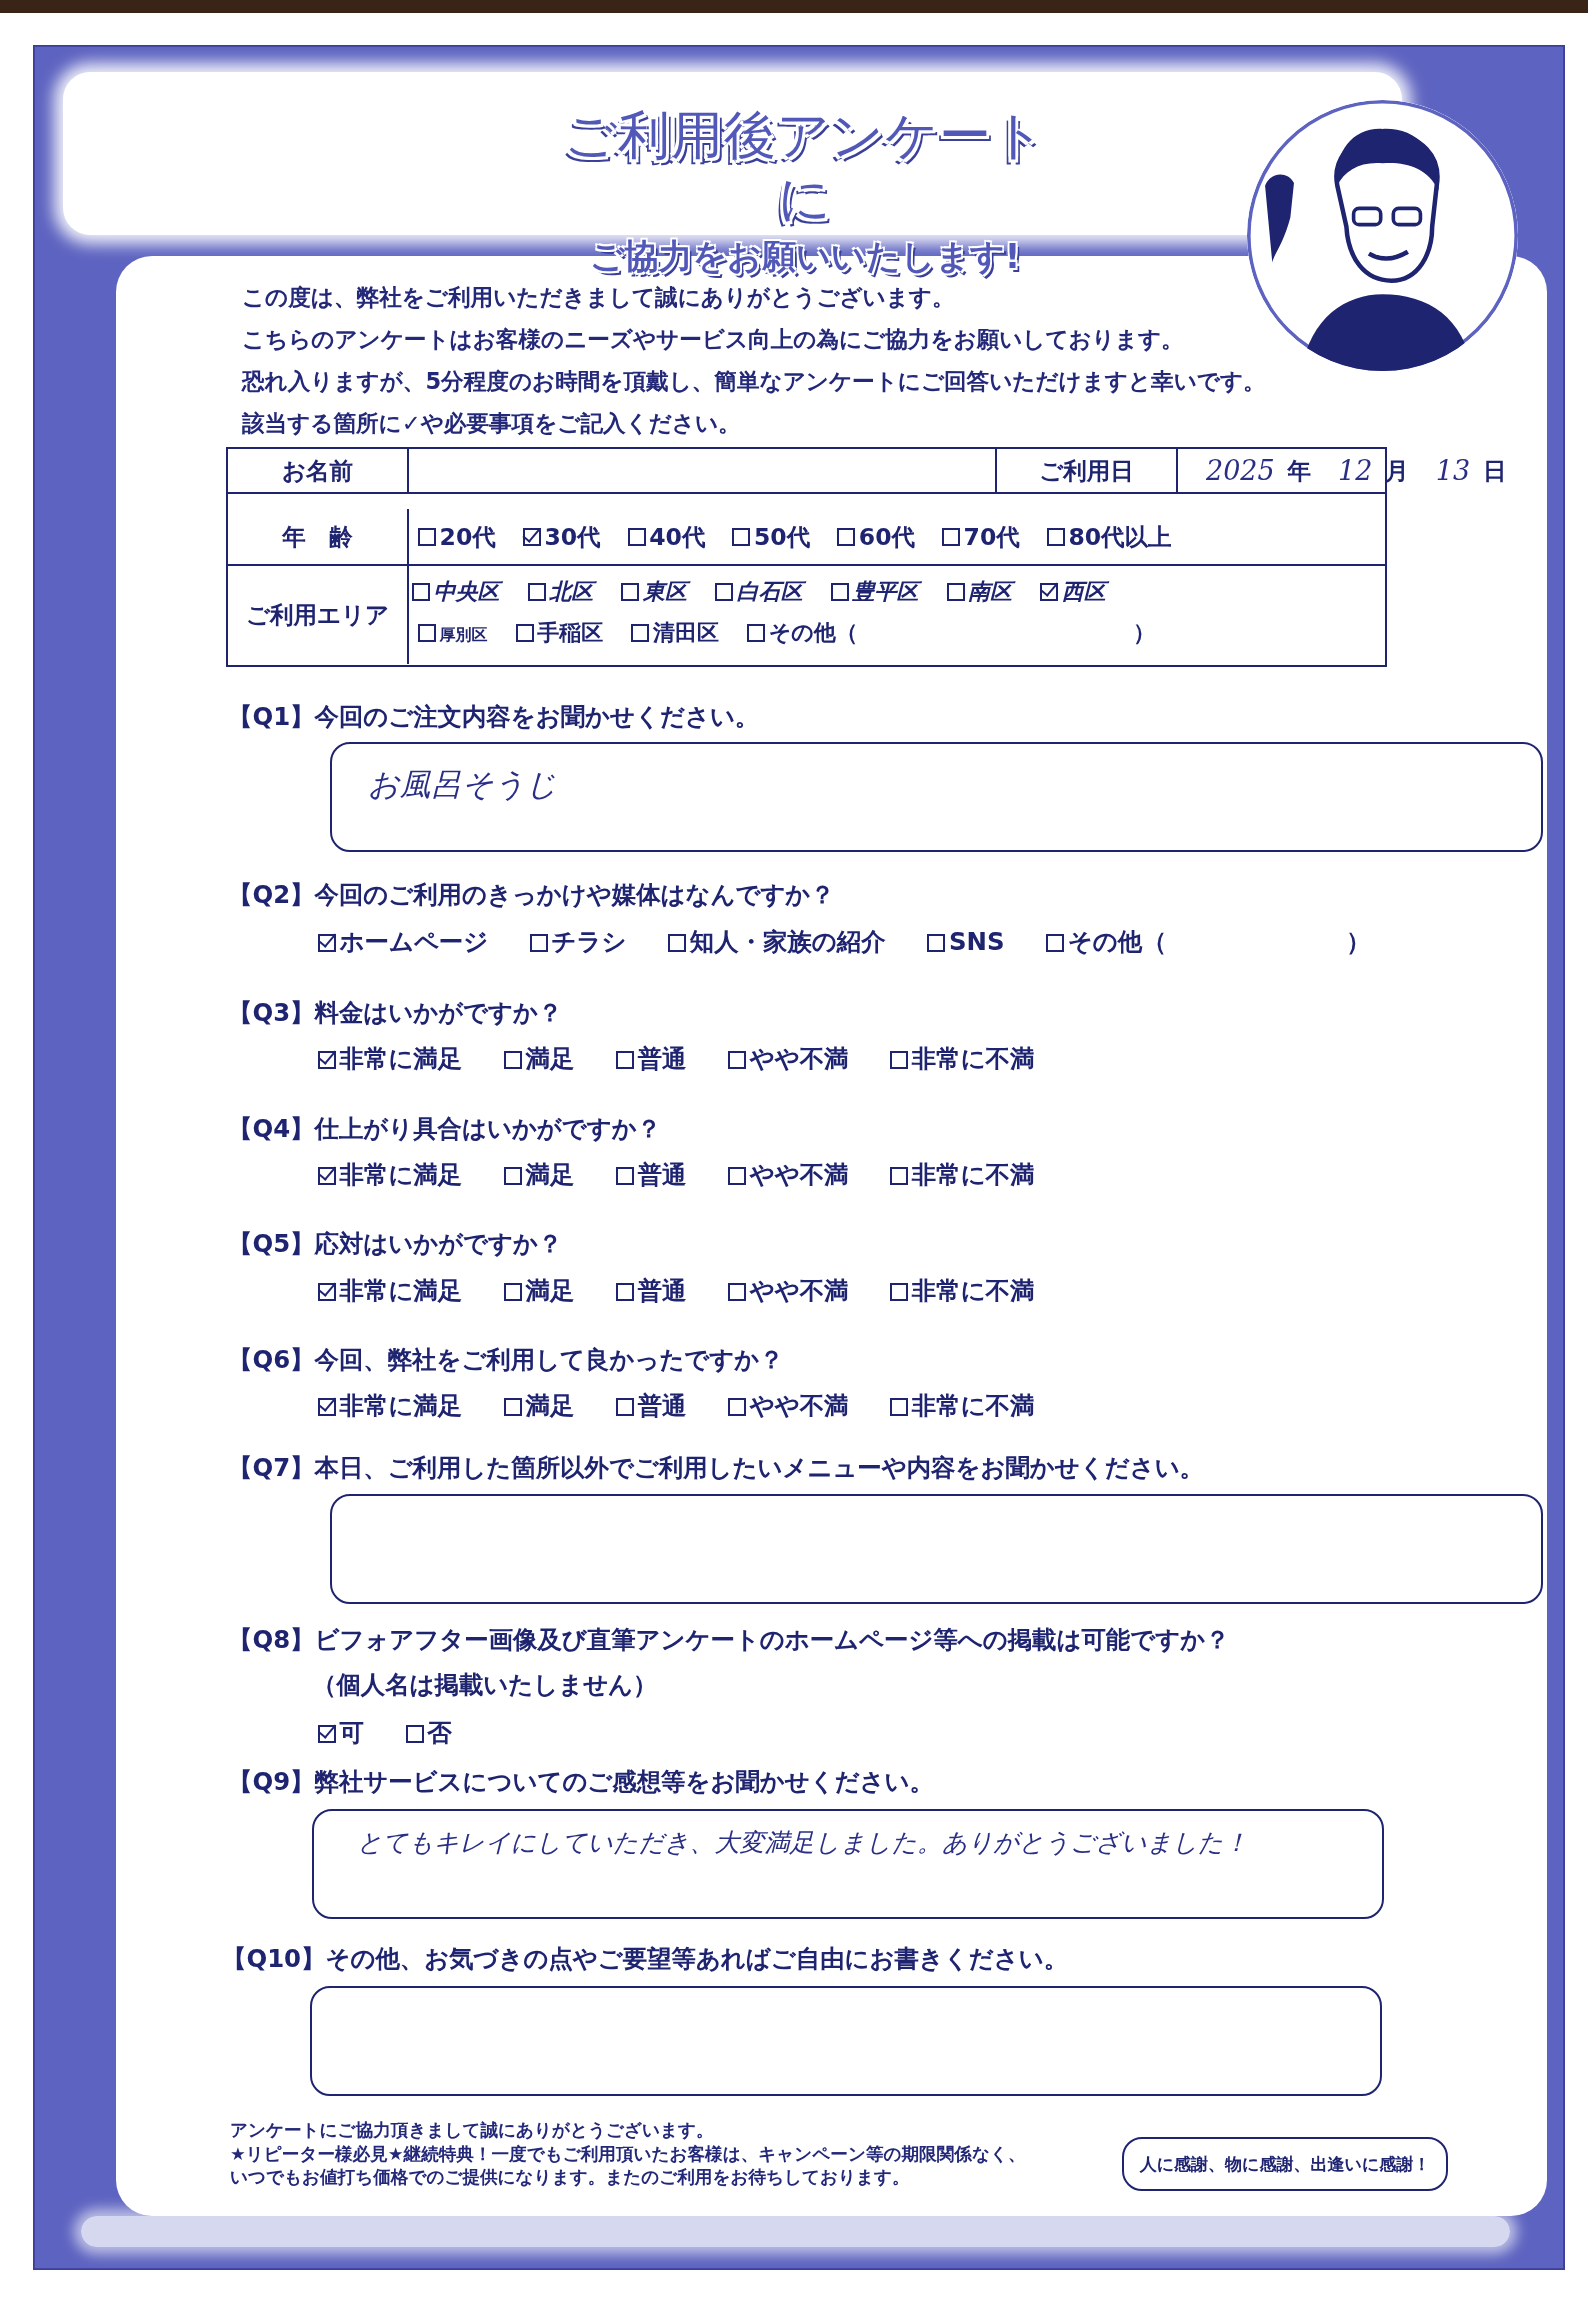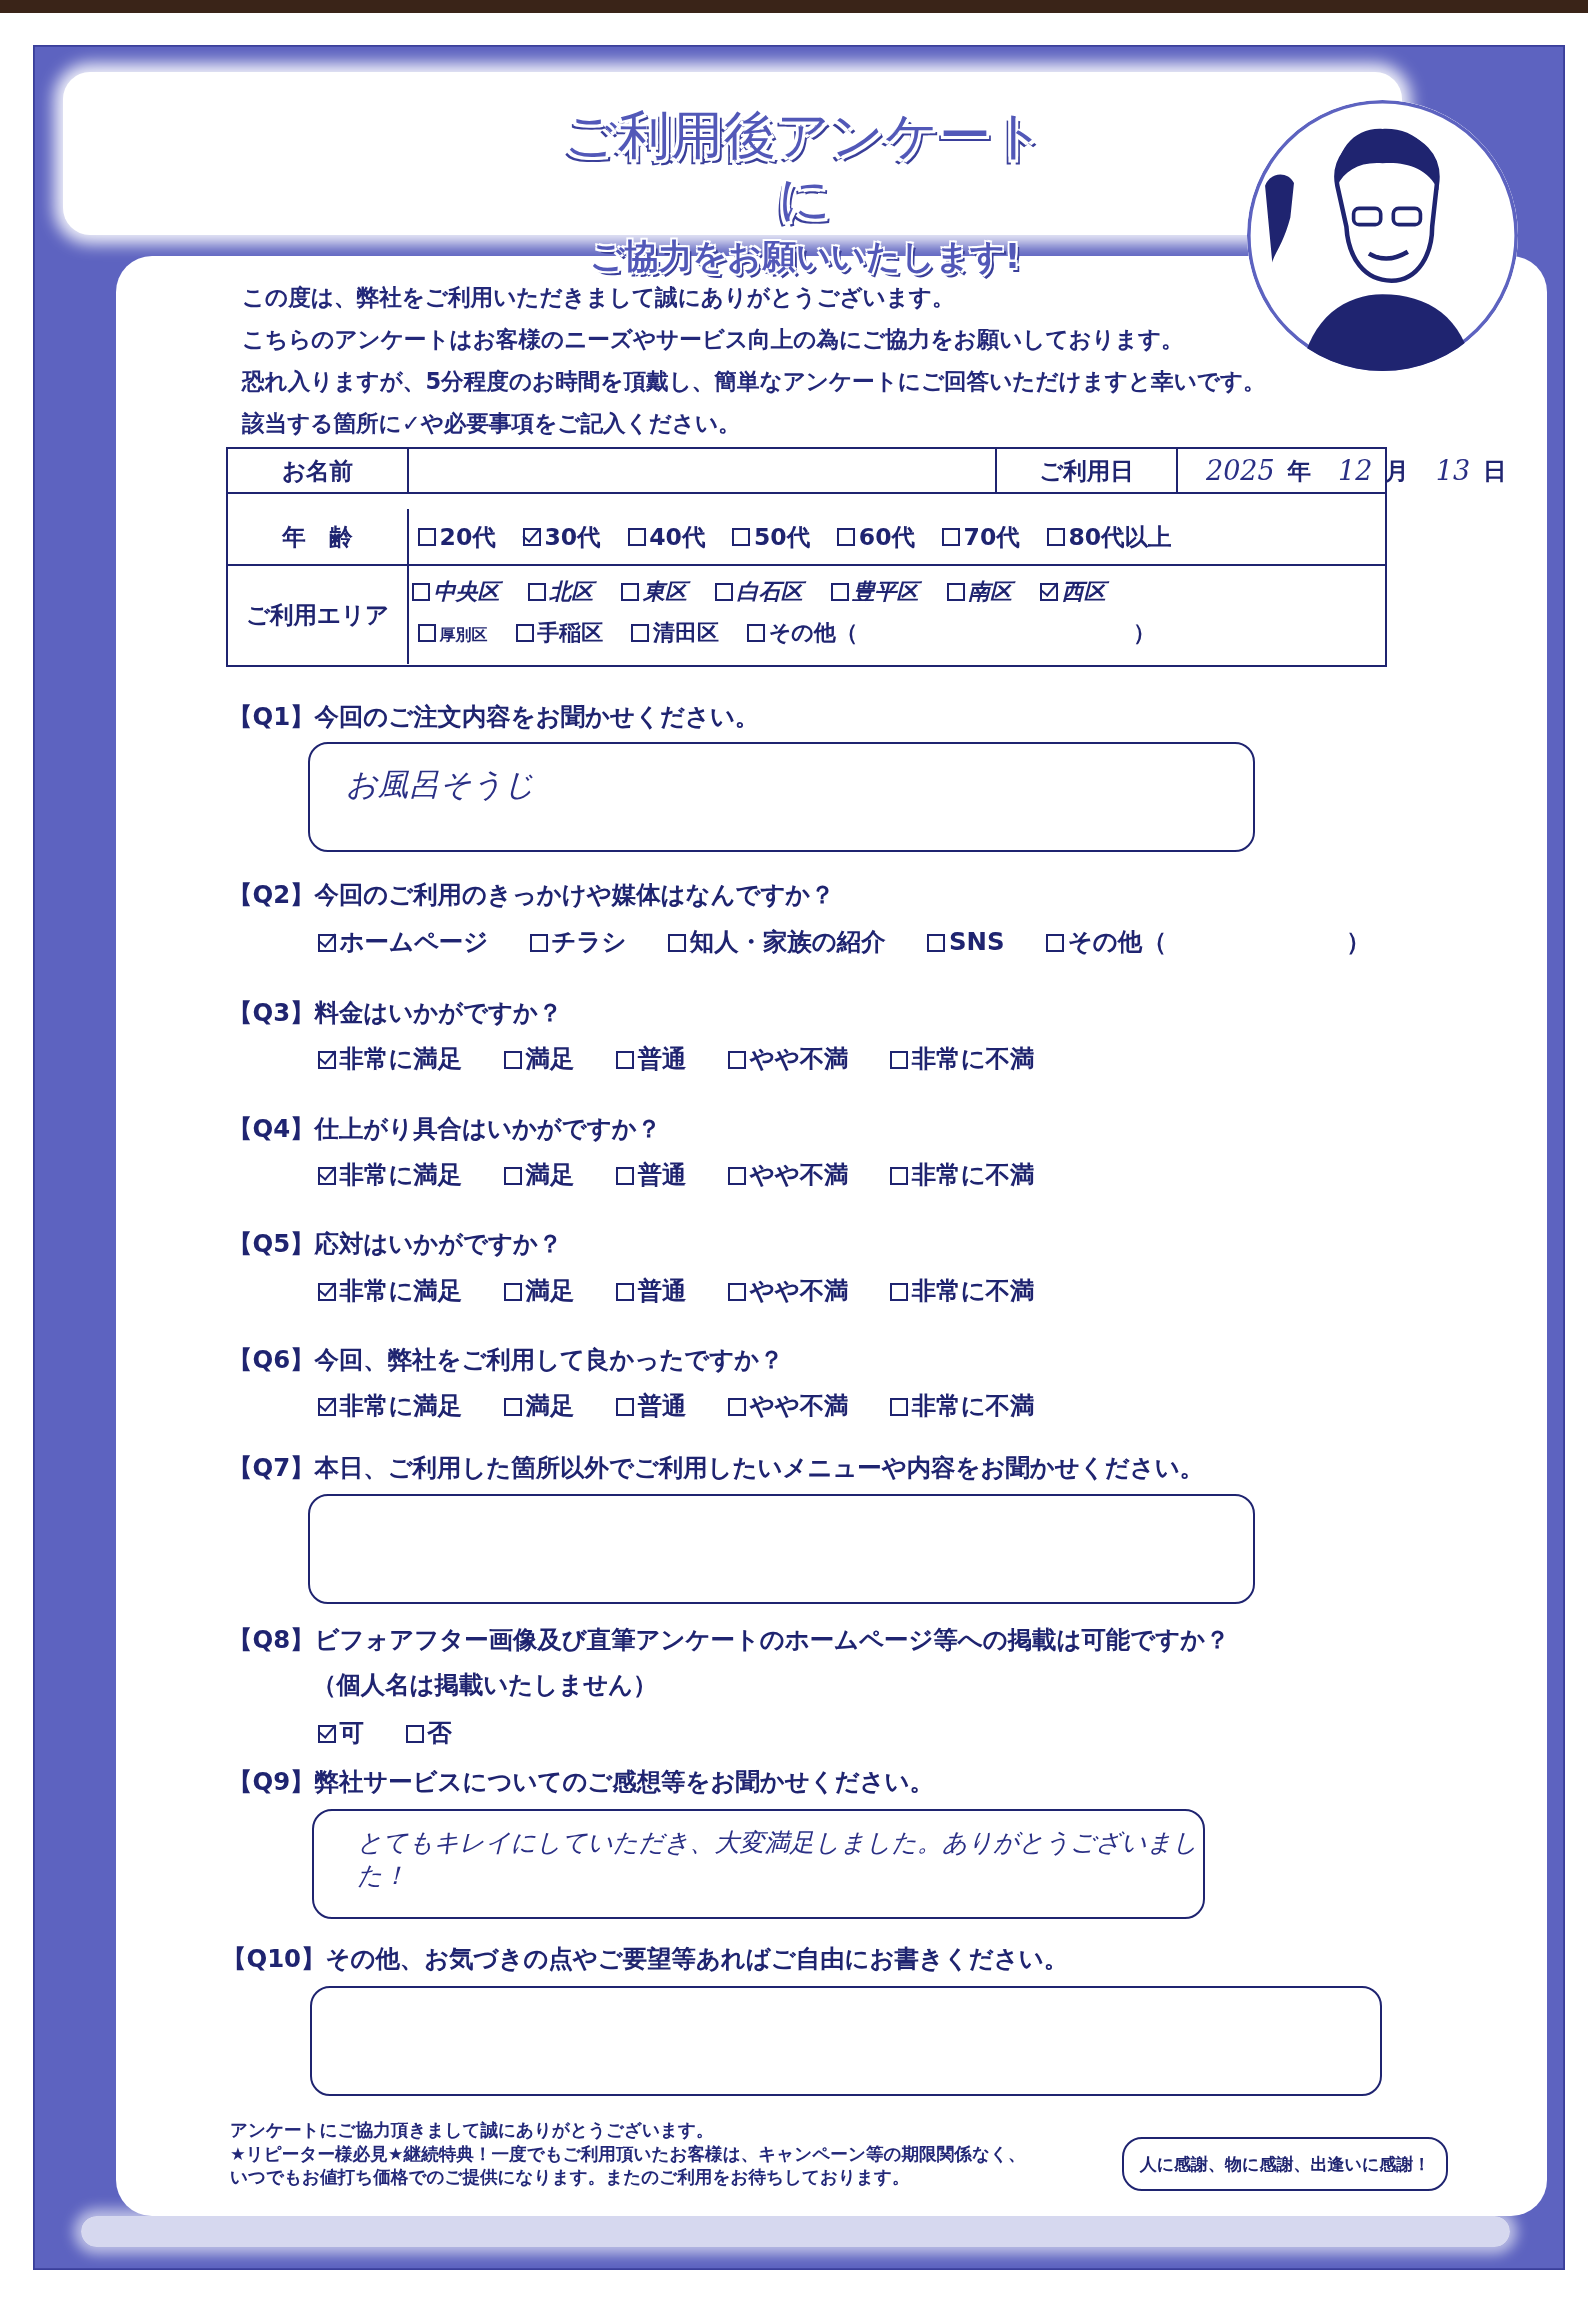"お風呂そうじ" .answer-box { left: 308px -> 330px; width: 947px -> 1213px }
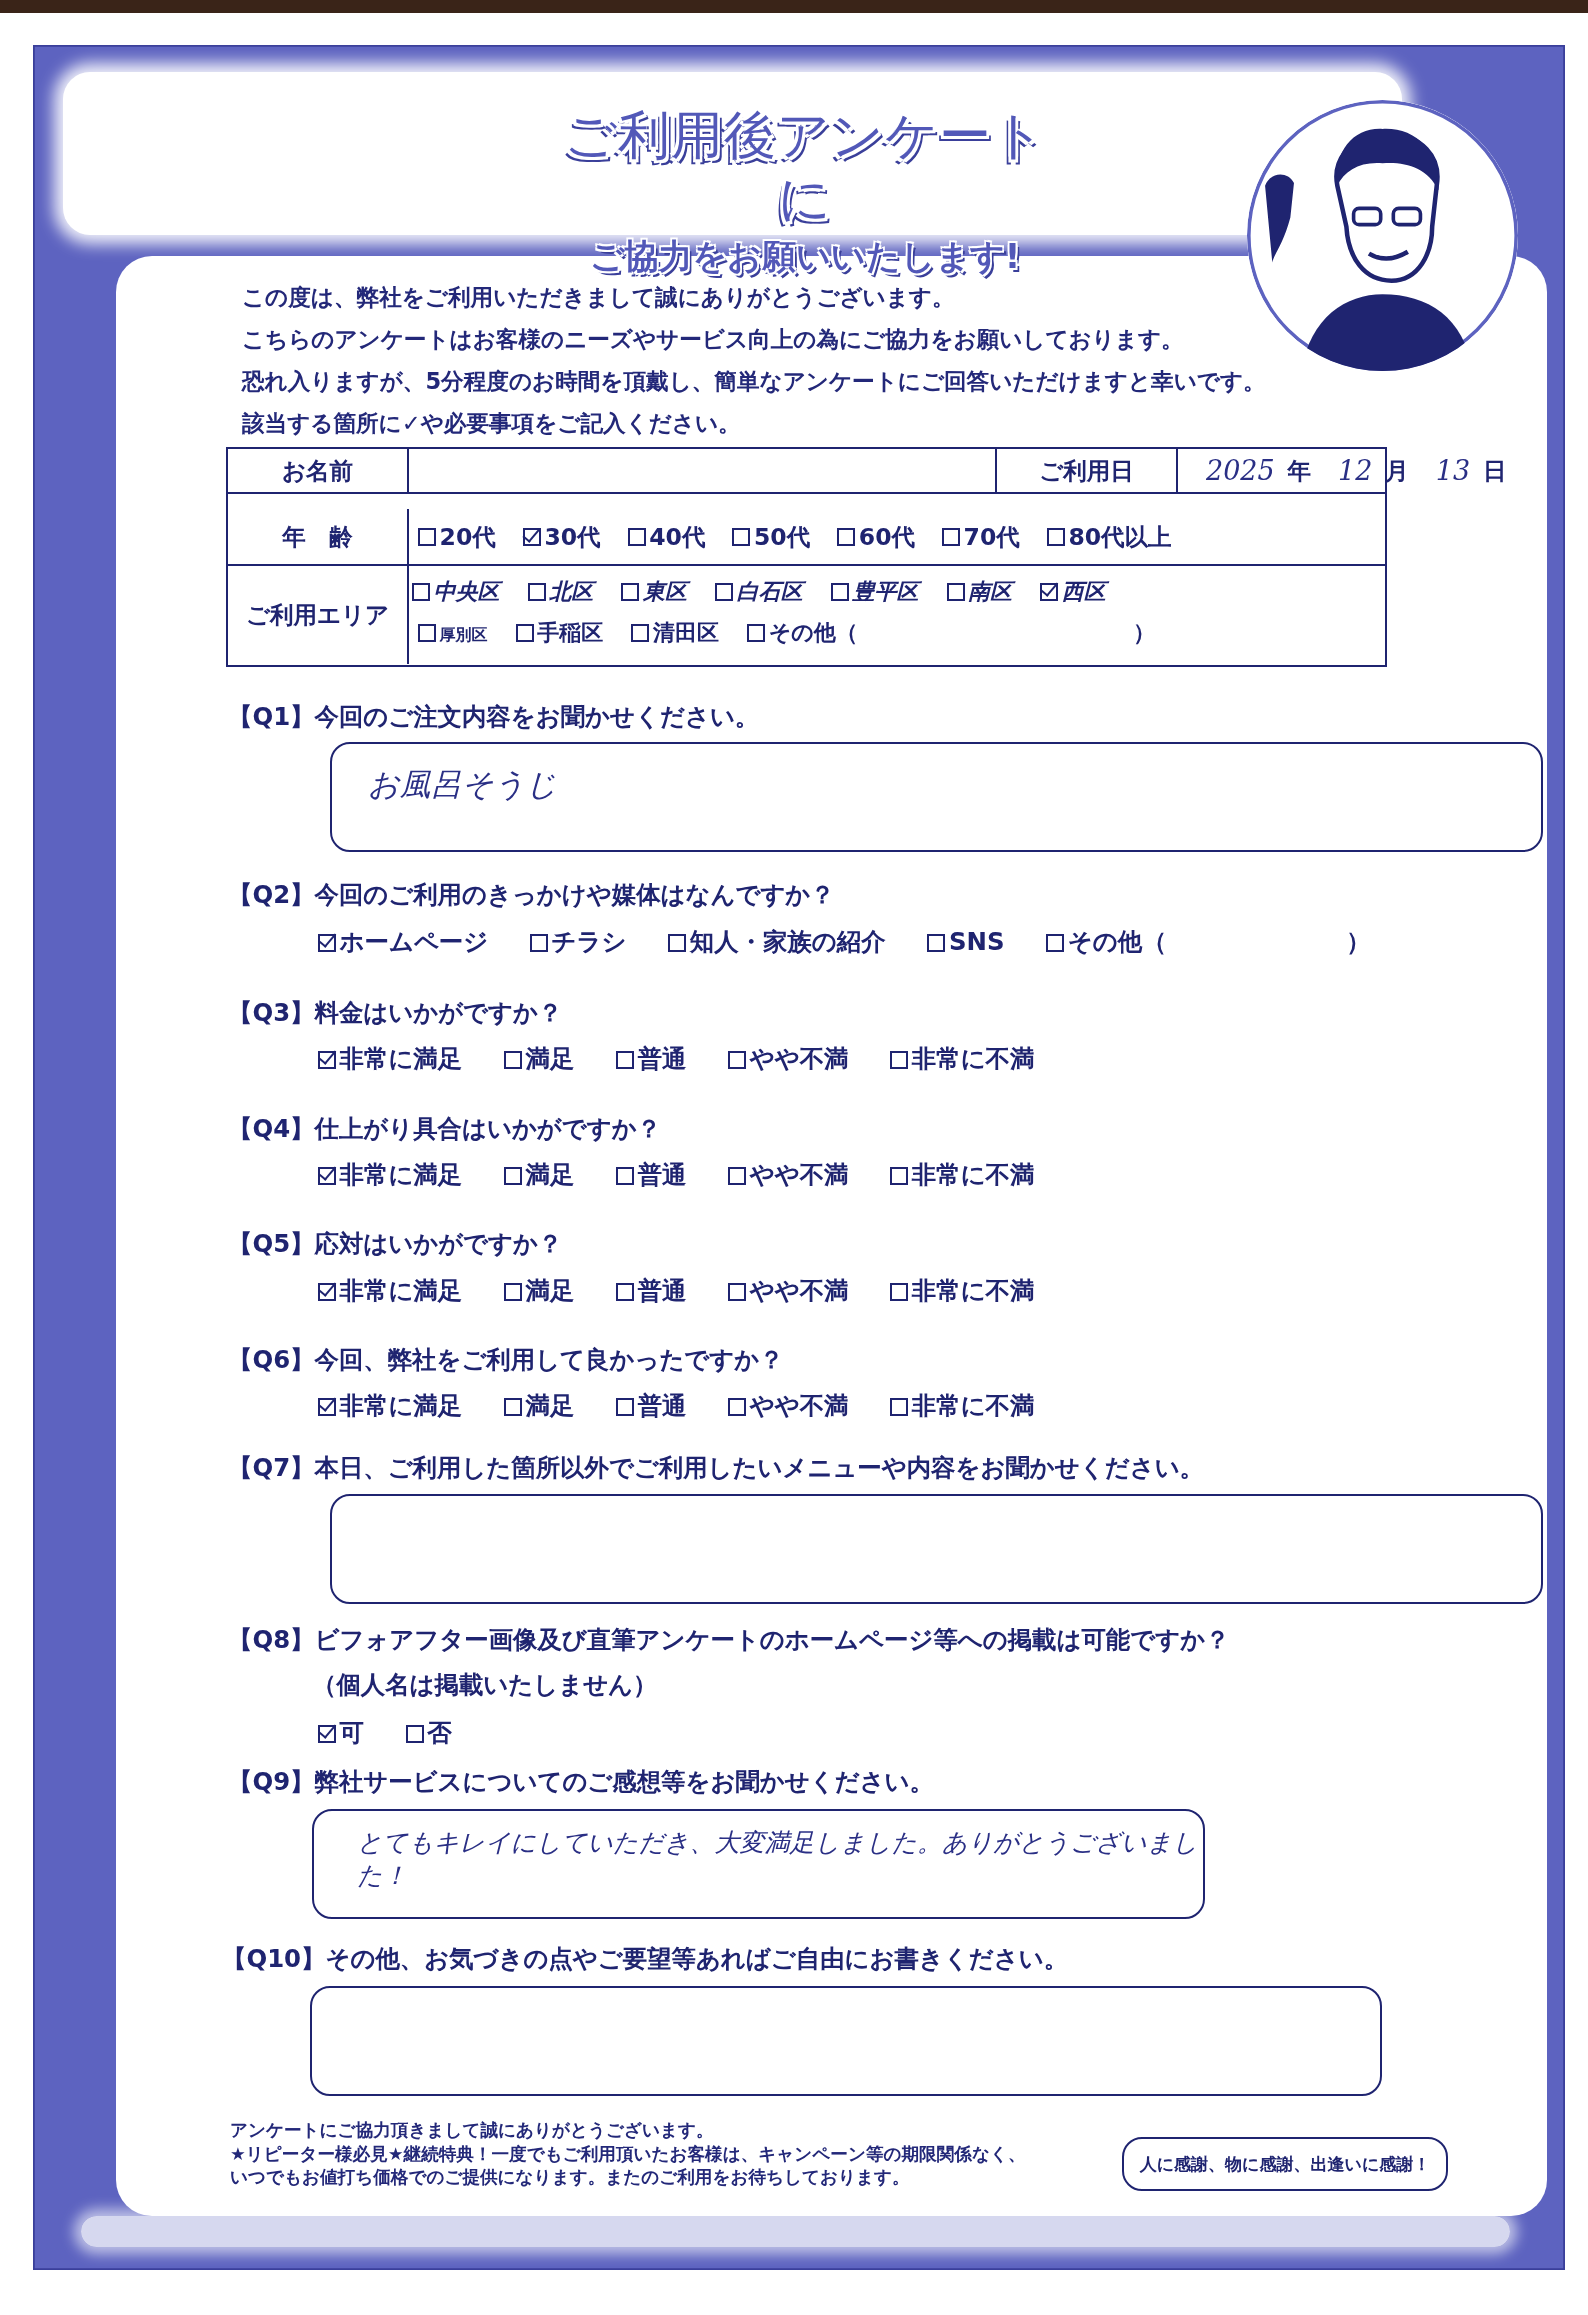"とてもキレイにしていただき、大変満足しました。ありがとうございました！" div.answer-box { width: 893px -> 1072px }
